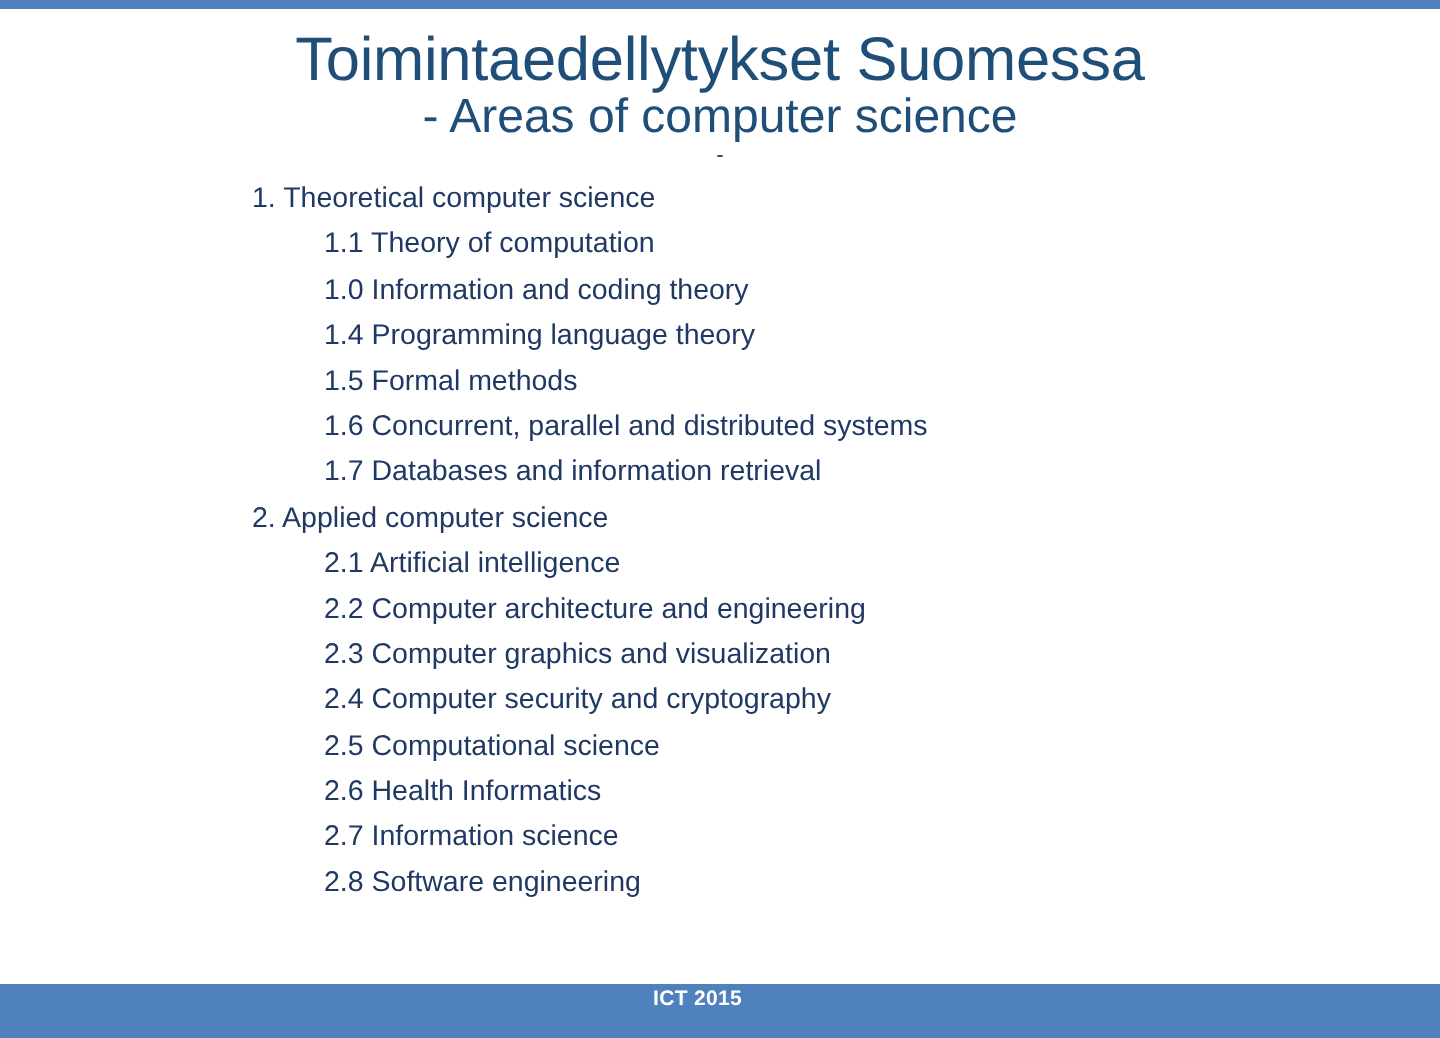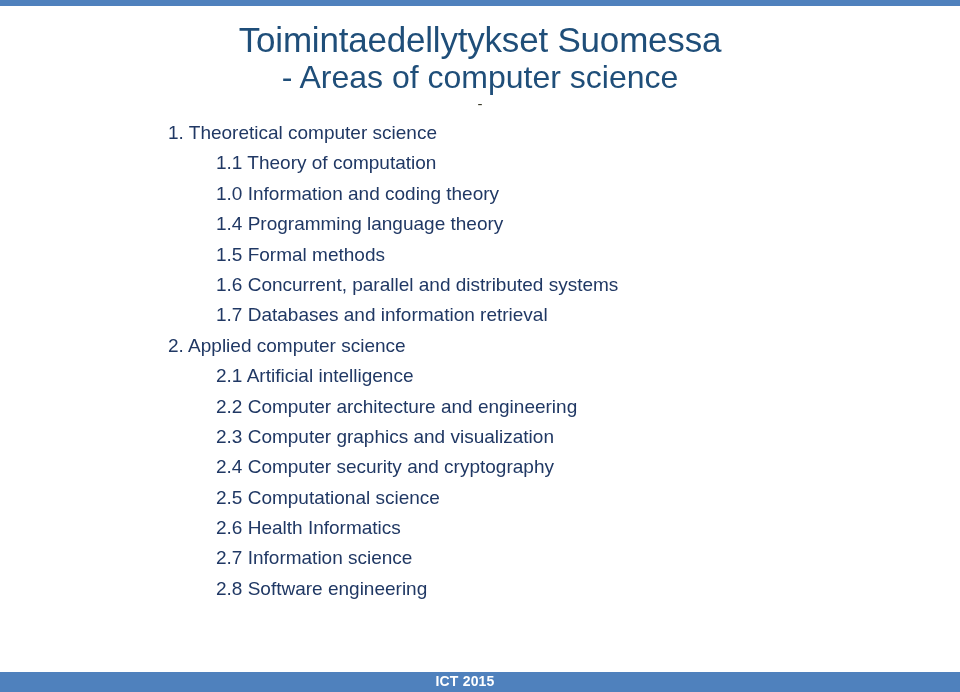"Toimintaedellytykset Suomessa" .slide-title { font-size: 35px -> 41px }
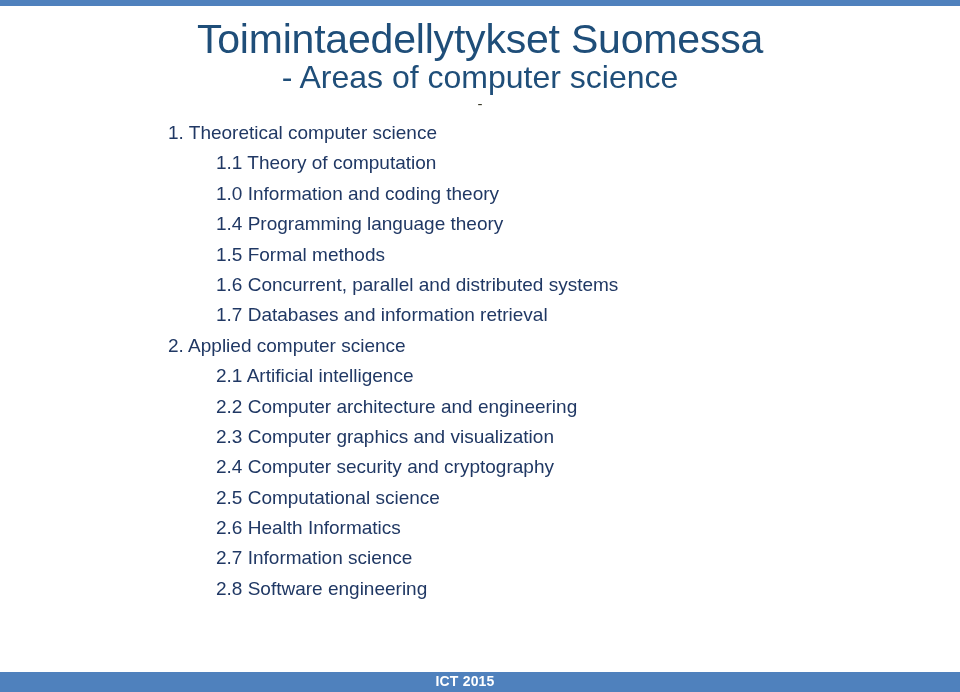"ICT 2015" .footer-bar { height: 20px -> 36px }
